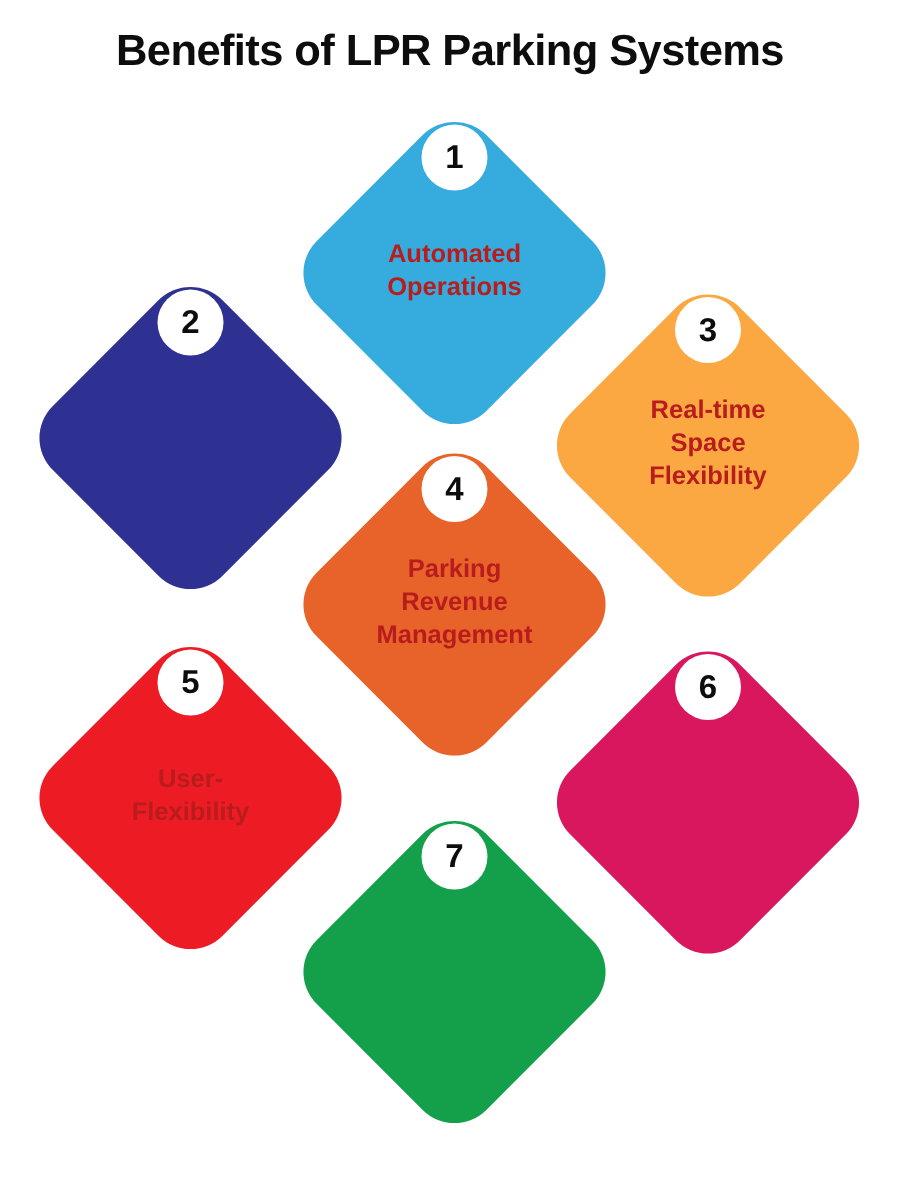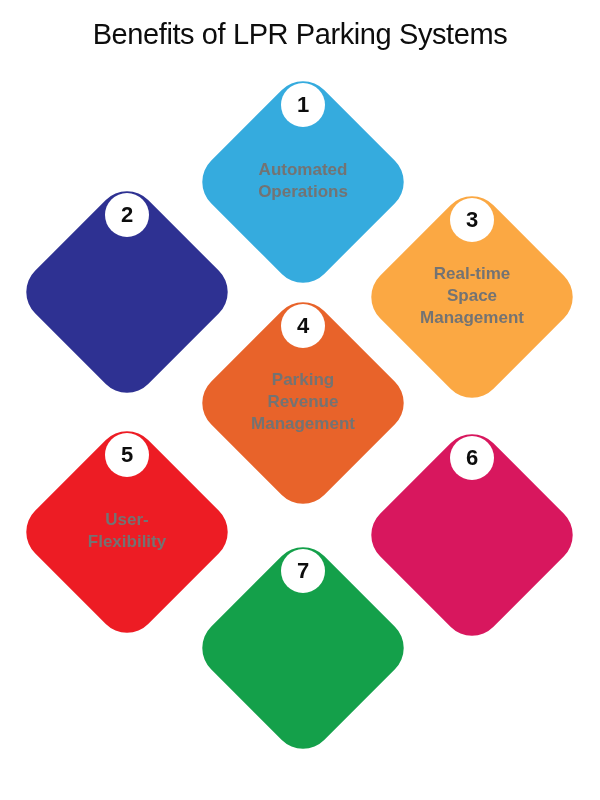"Benefits of LPR Parking Systems" #page-title { font-weight: normal -> bold }
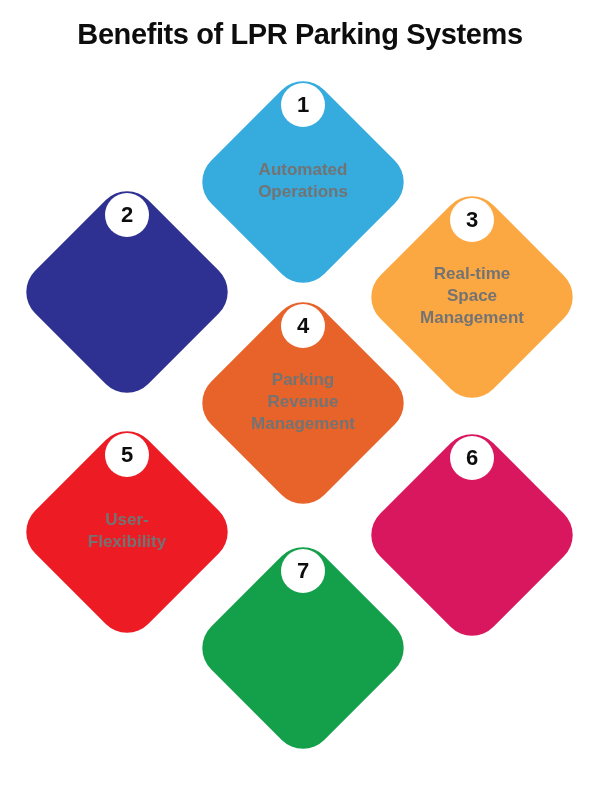"Automated" .diamond-label { color: #737373 -> #b91c1c }
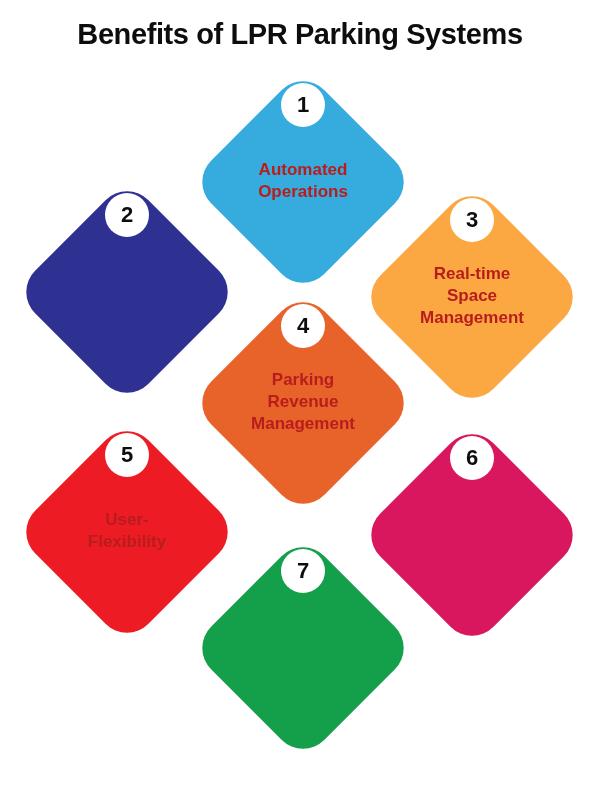"Real-time" div.diamond-label { text: Management -> Flexibility }
